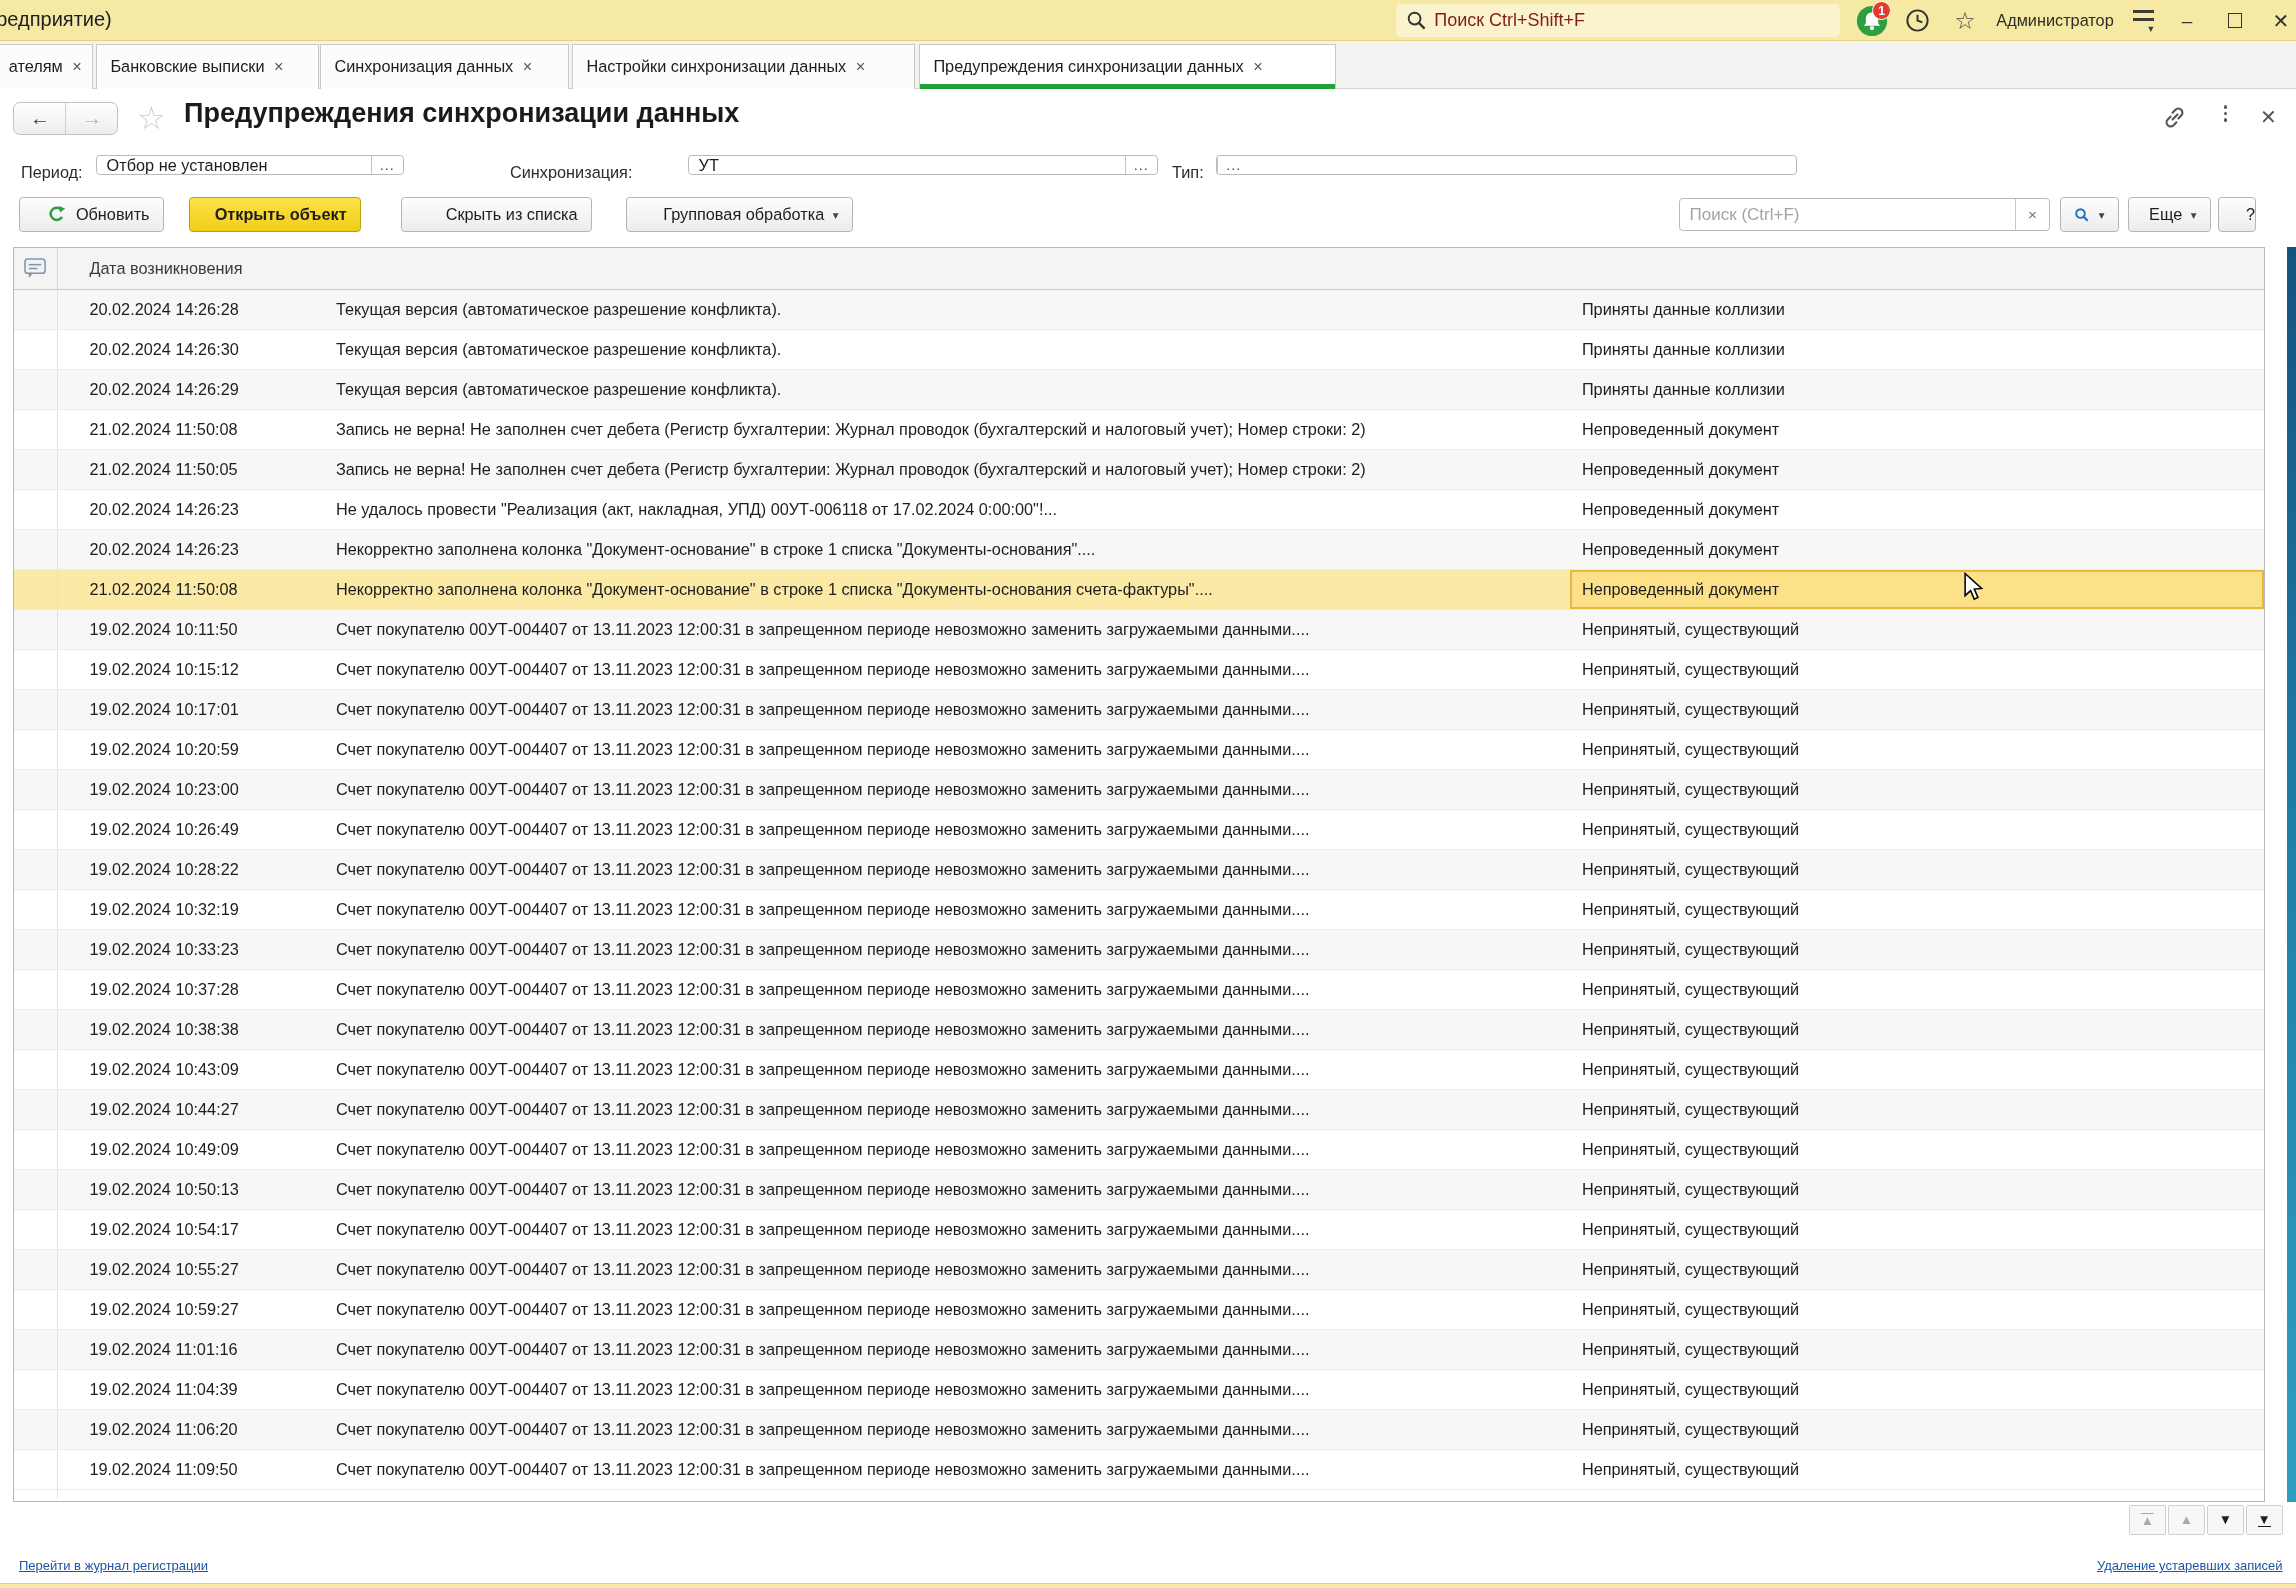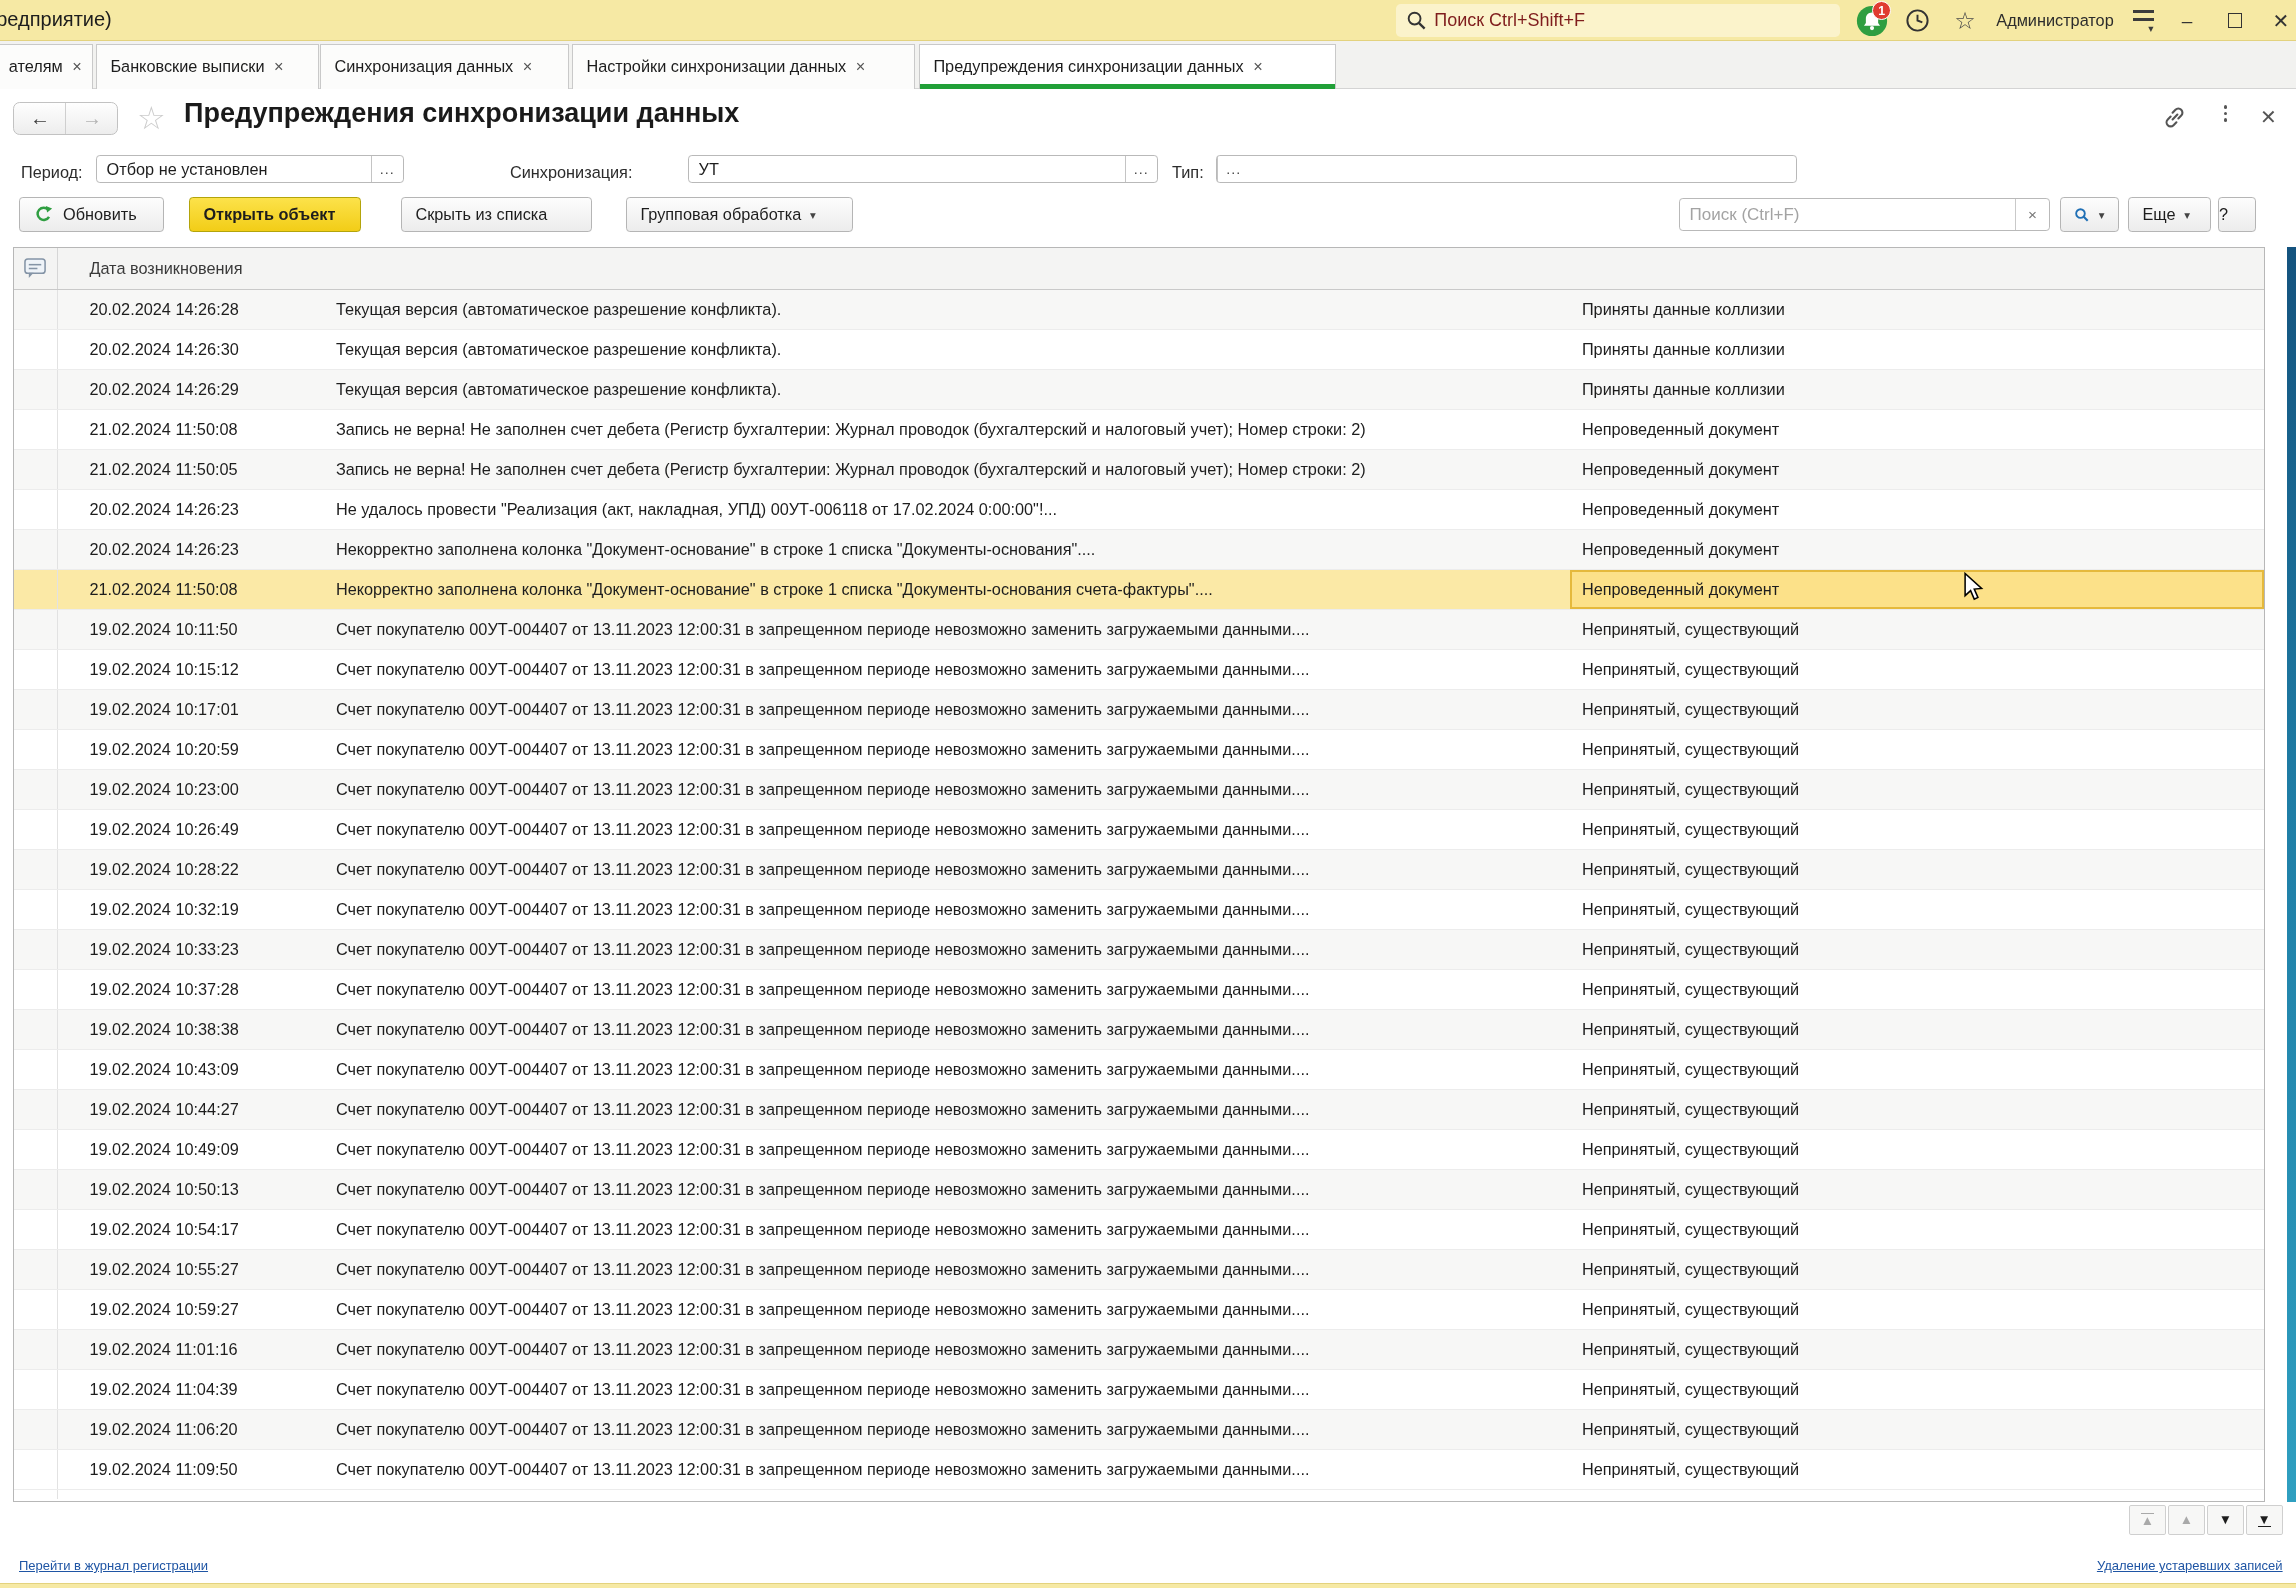"Отбор не установлен" .f-input { height: 28px -> 20px }
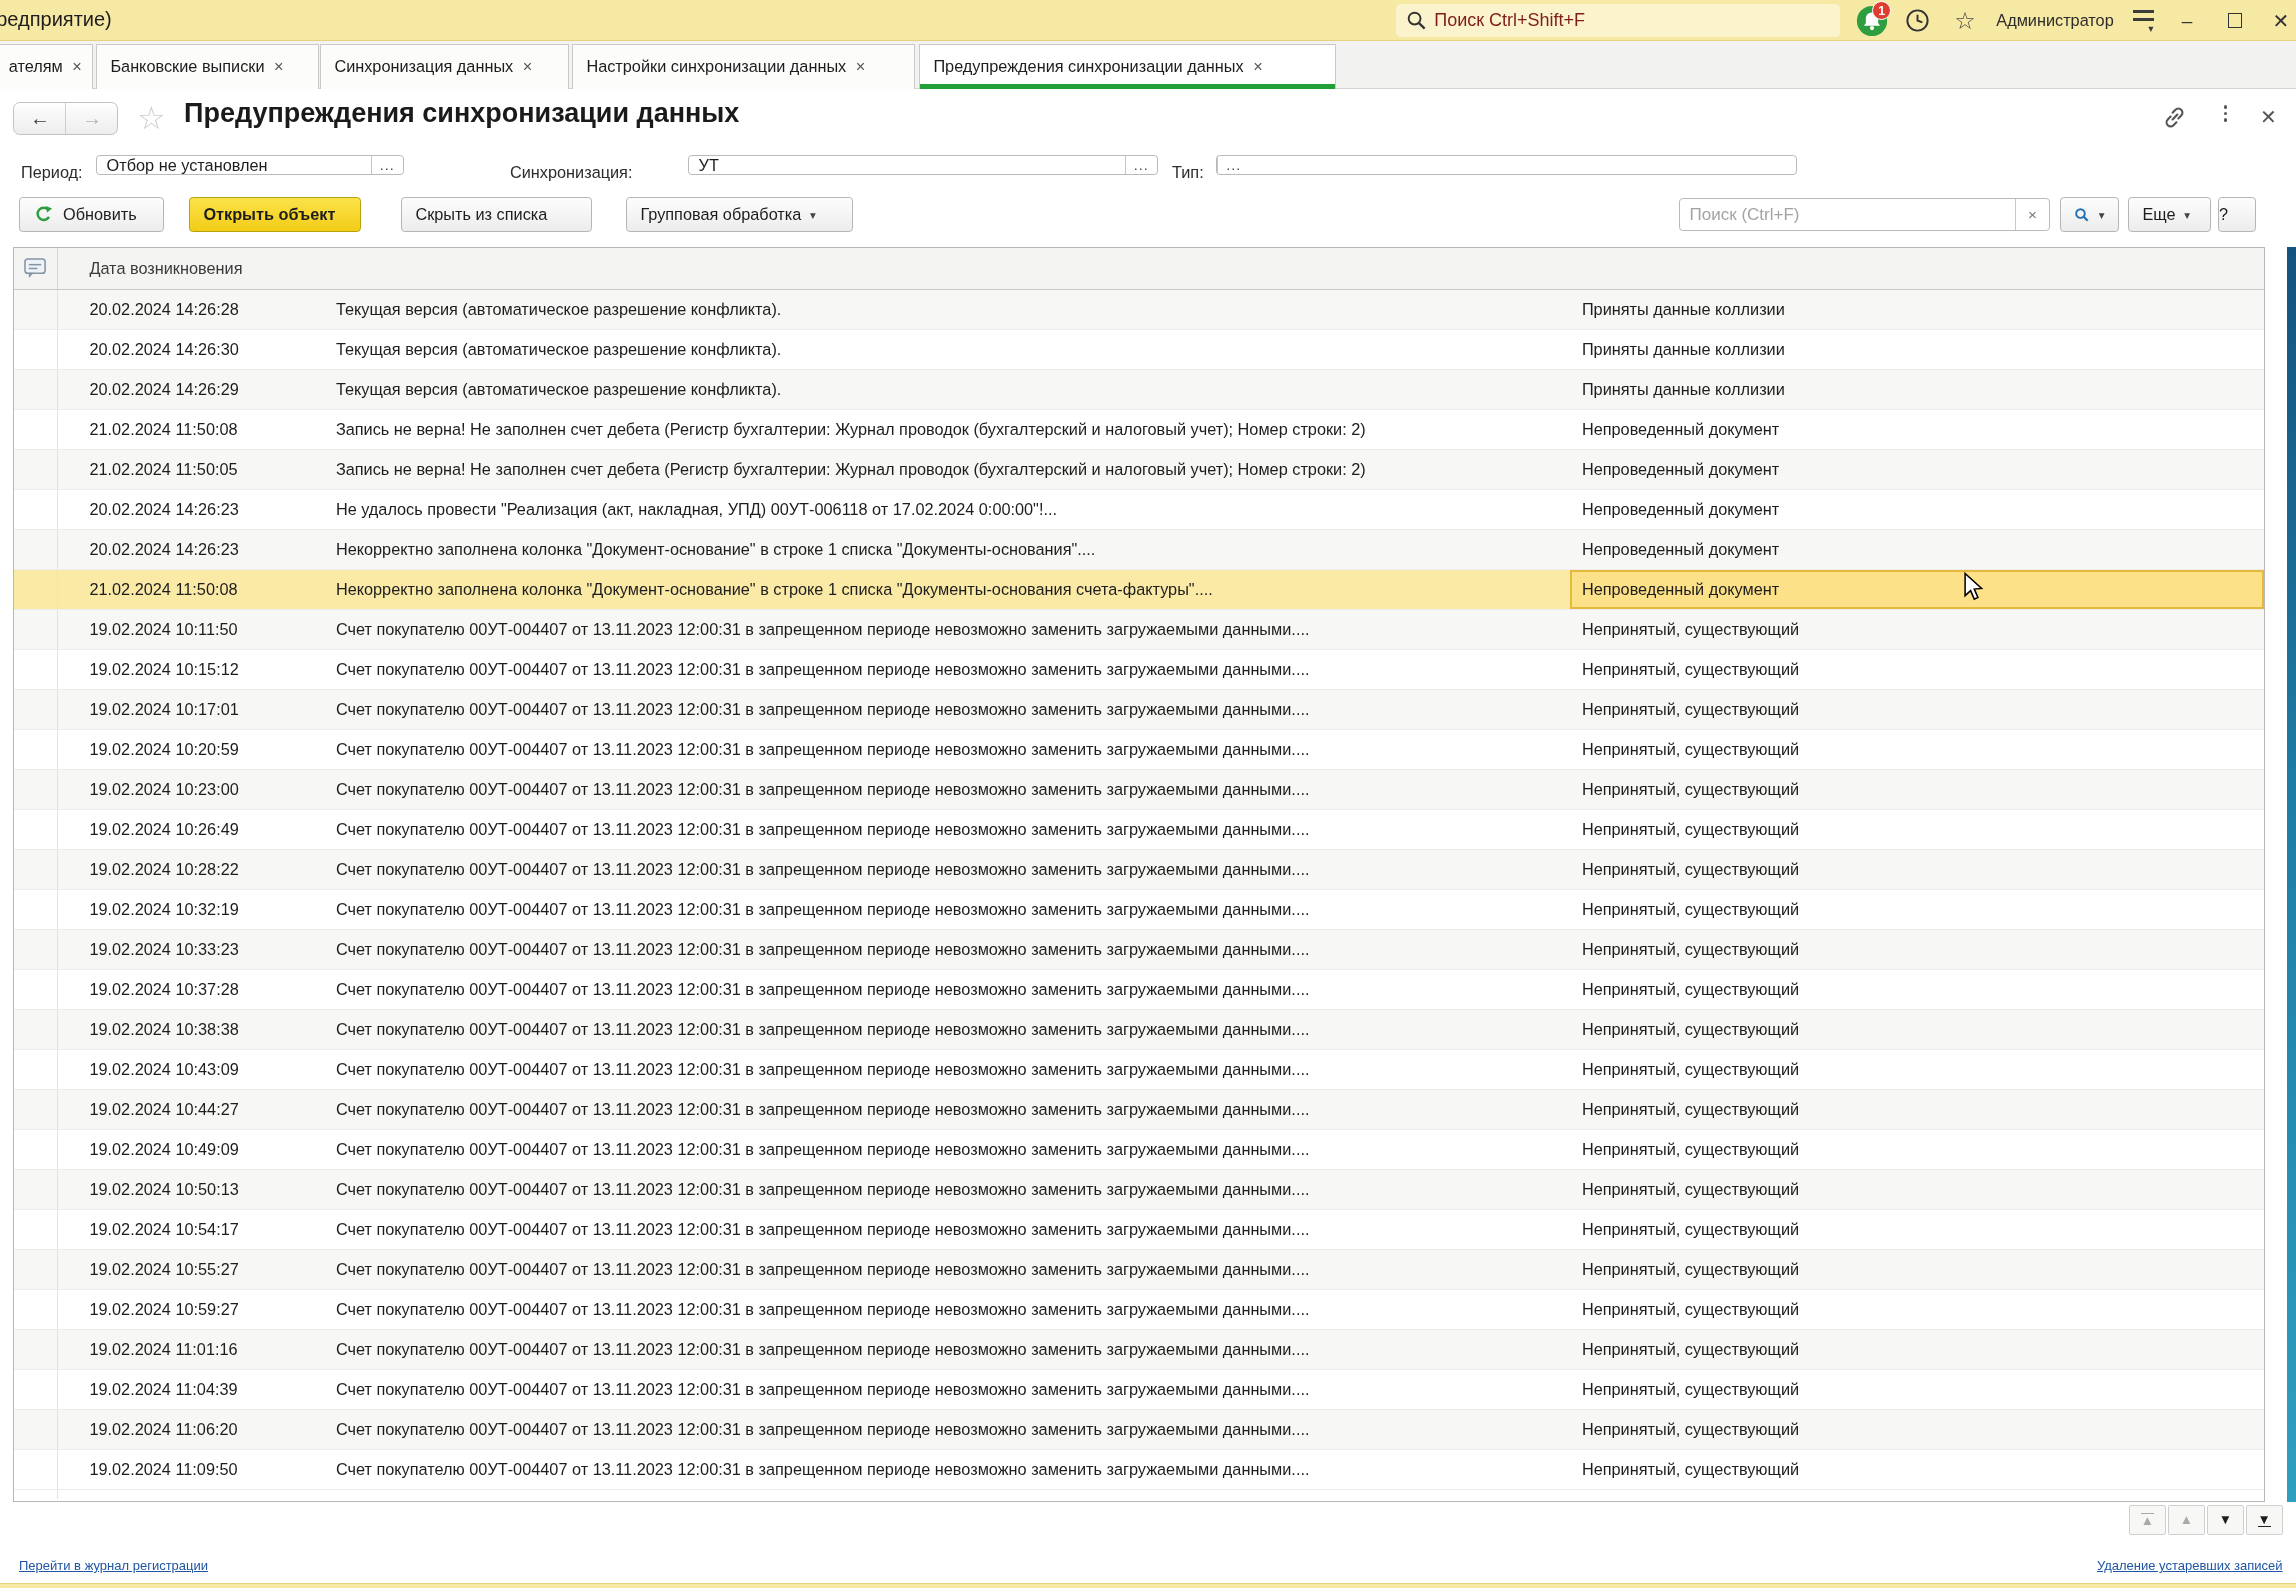"Обновить" .btn { justify-content: flex-start -> flex-end }
